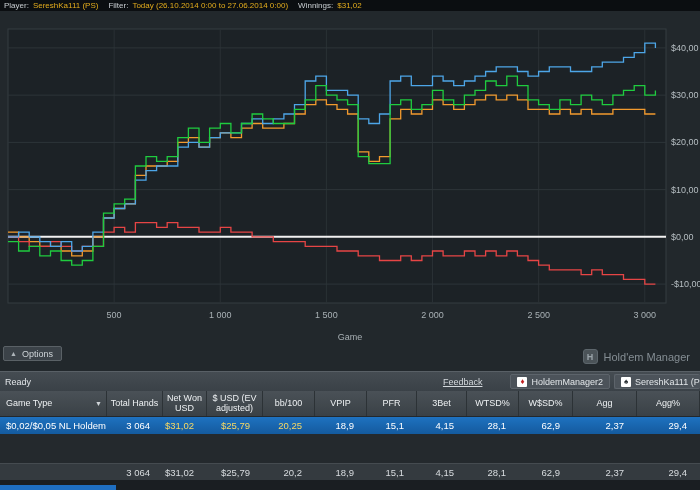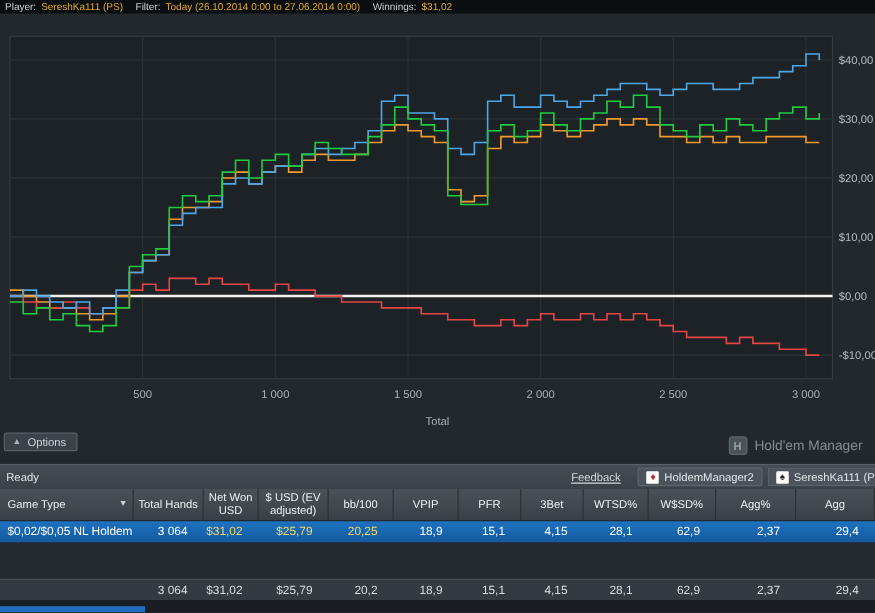"Total" div.x-axis-label { text: Total -> Game }
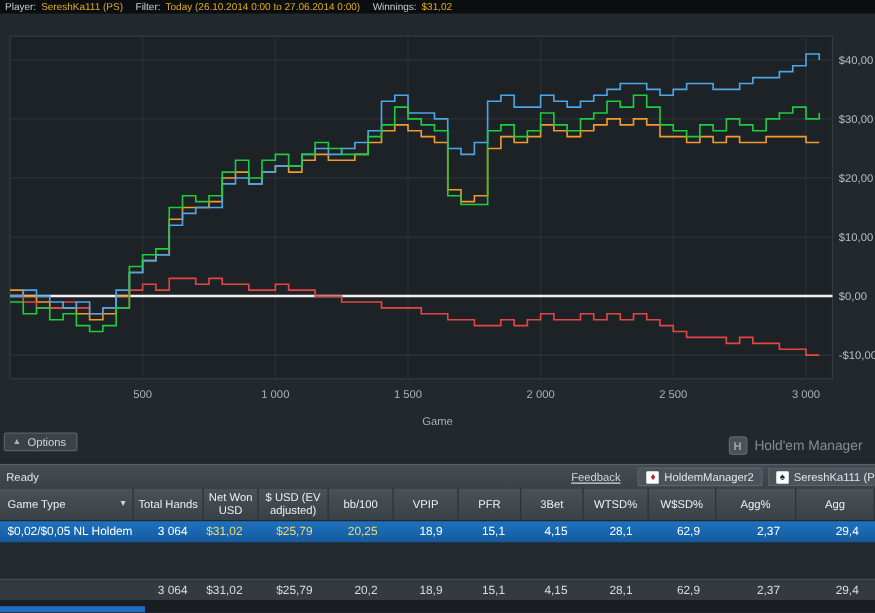"Feedback" .feedback { margin-right: 10px -> 24px }
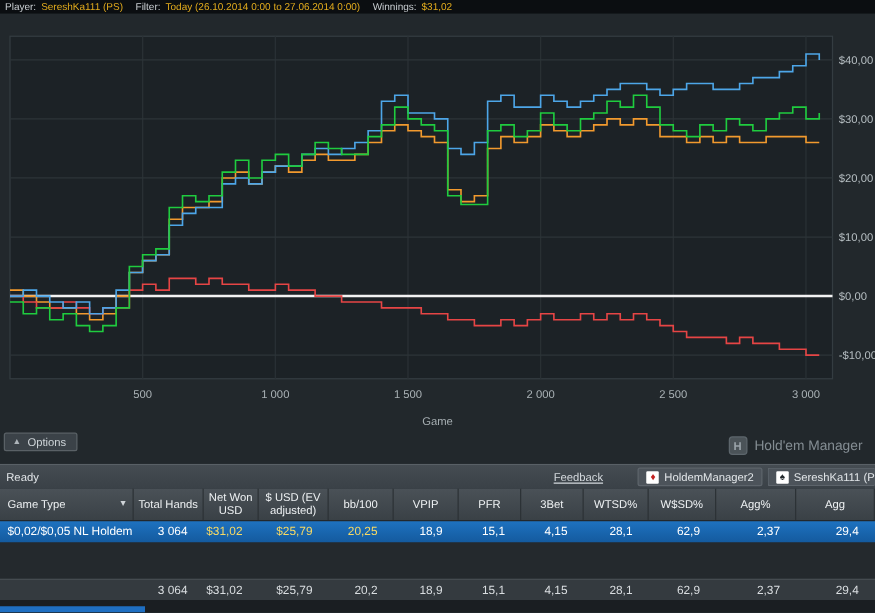"Agg%" div.th { order: before "Agg" -> after "Agg" }
